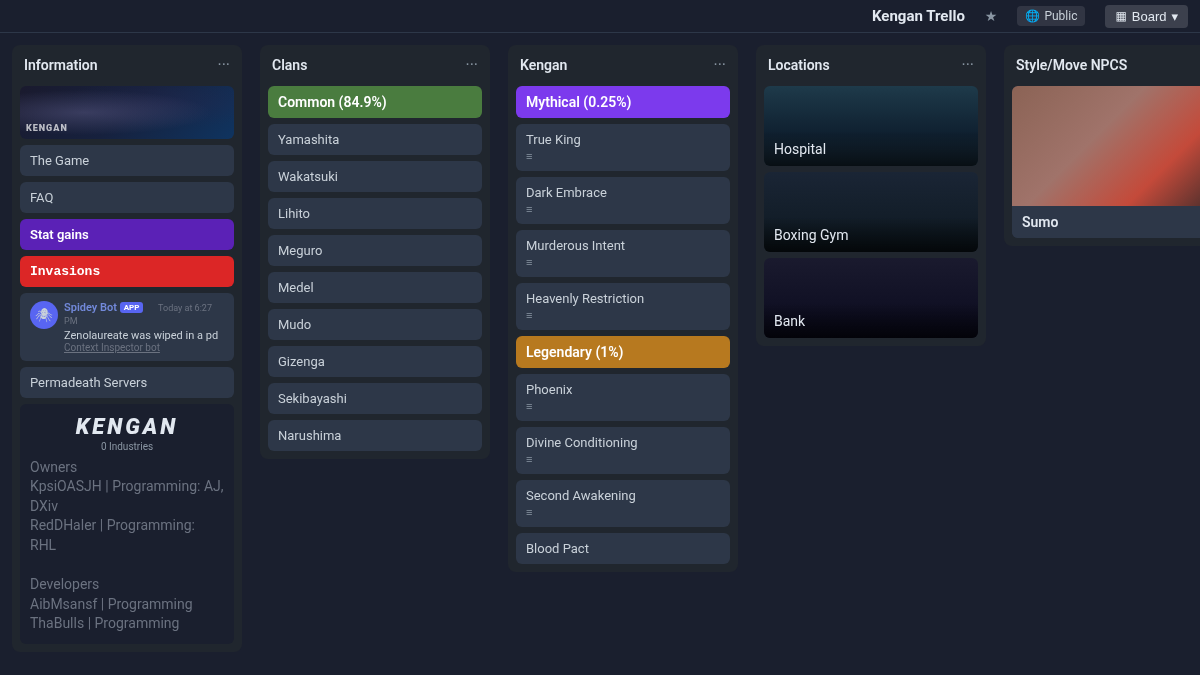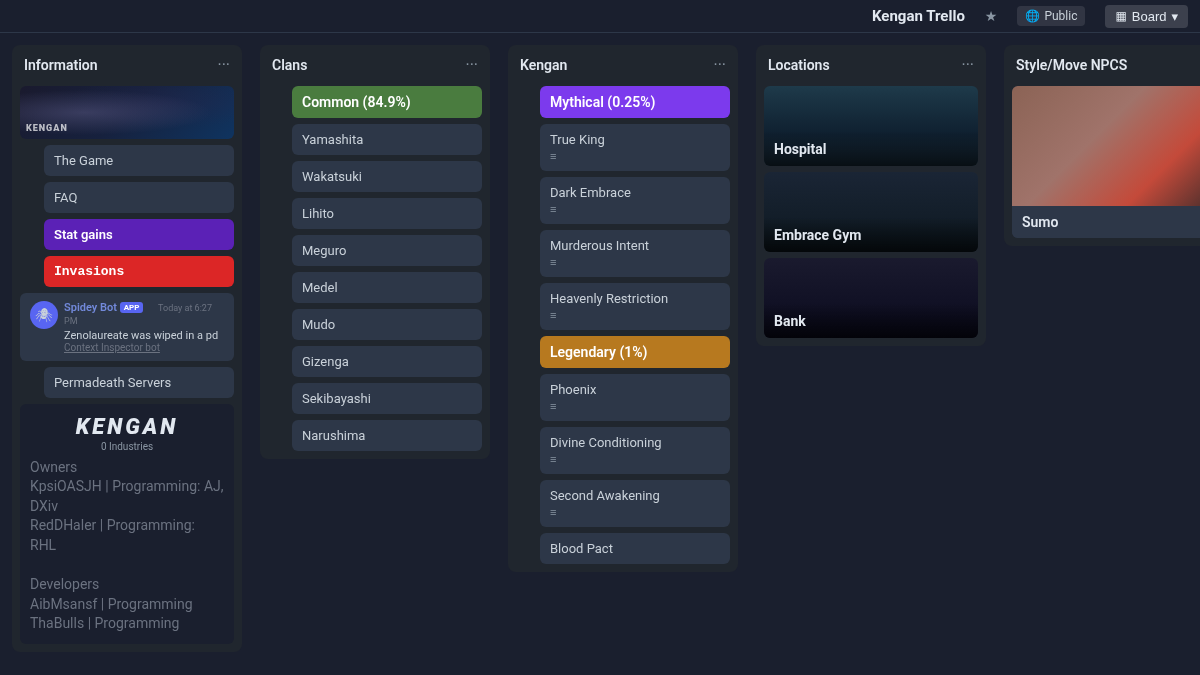"Common (84.9%)" .card { margin-left: 24px -> none }
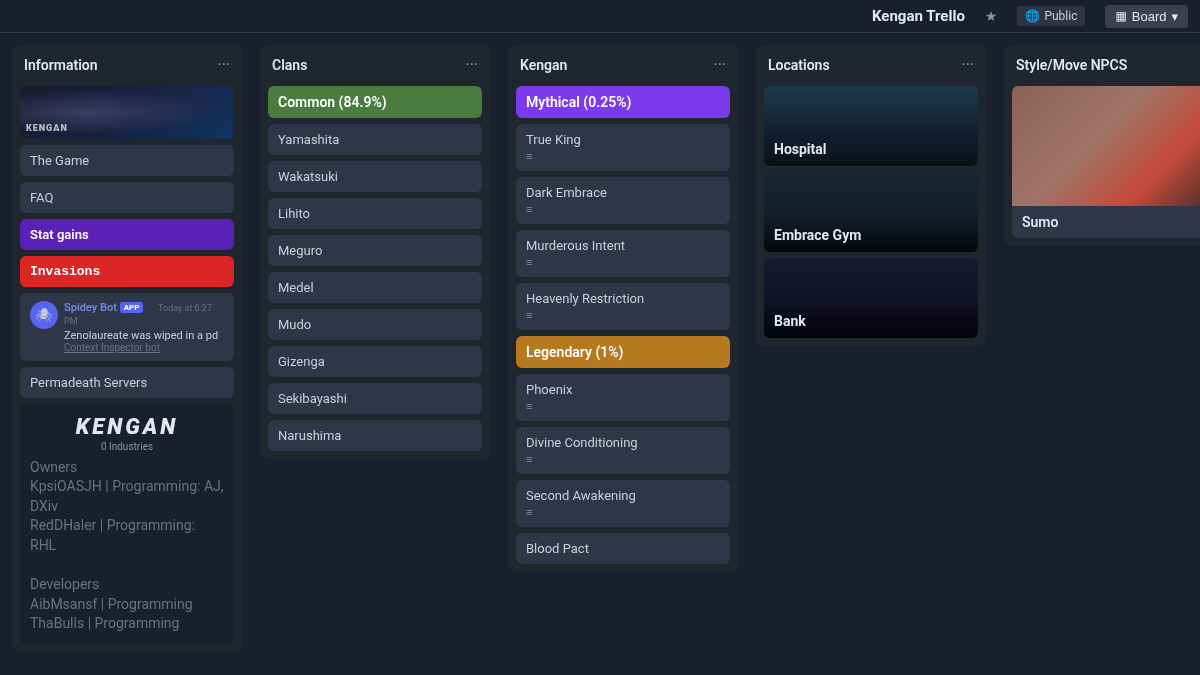"Hospital" .location-name { font-weight: 700 -> 400 }
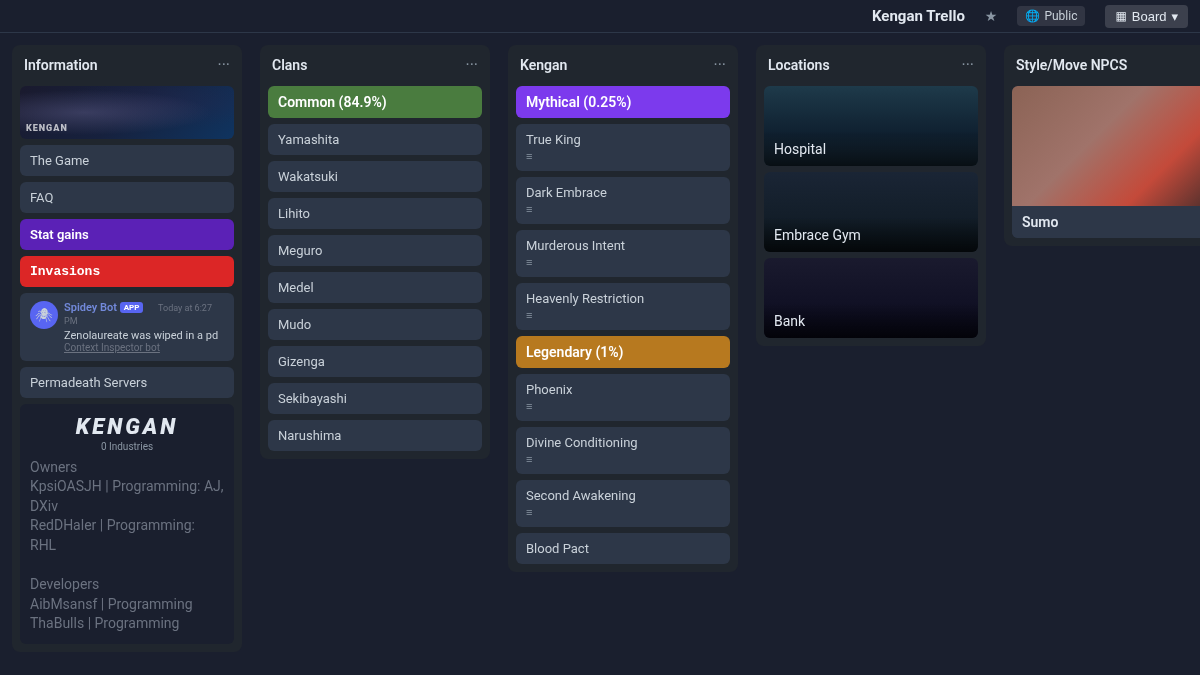"Embrace Gym" span.location-name { text: Embrace -> Boxing }
